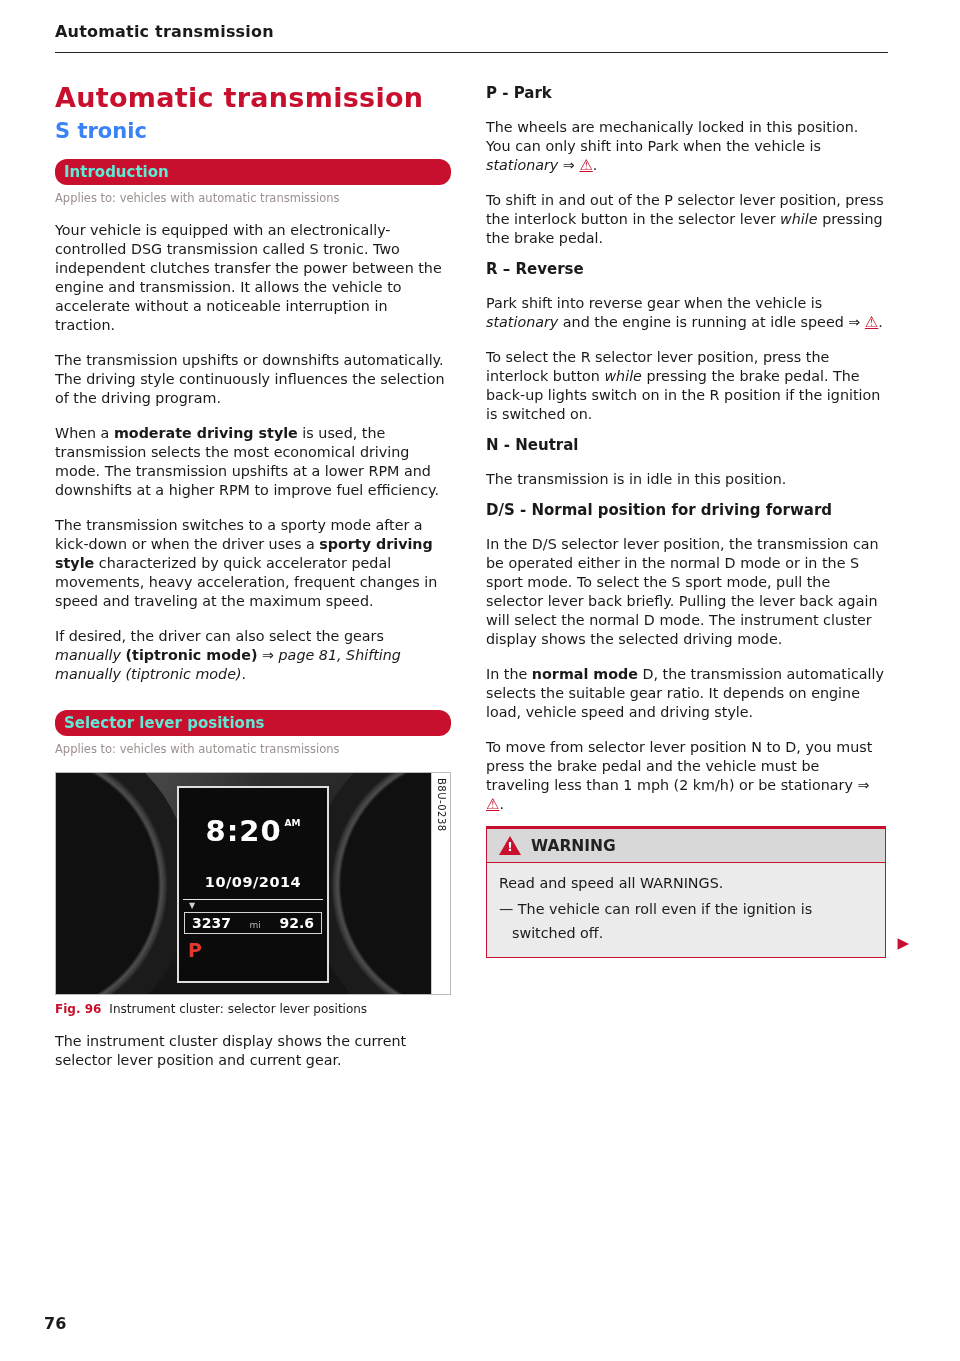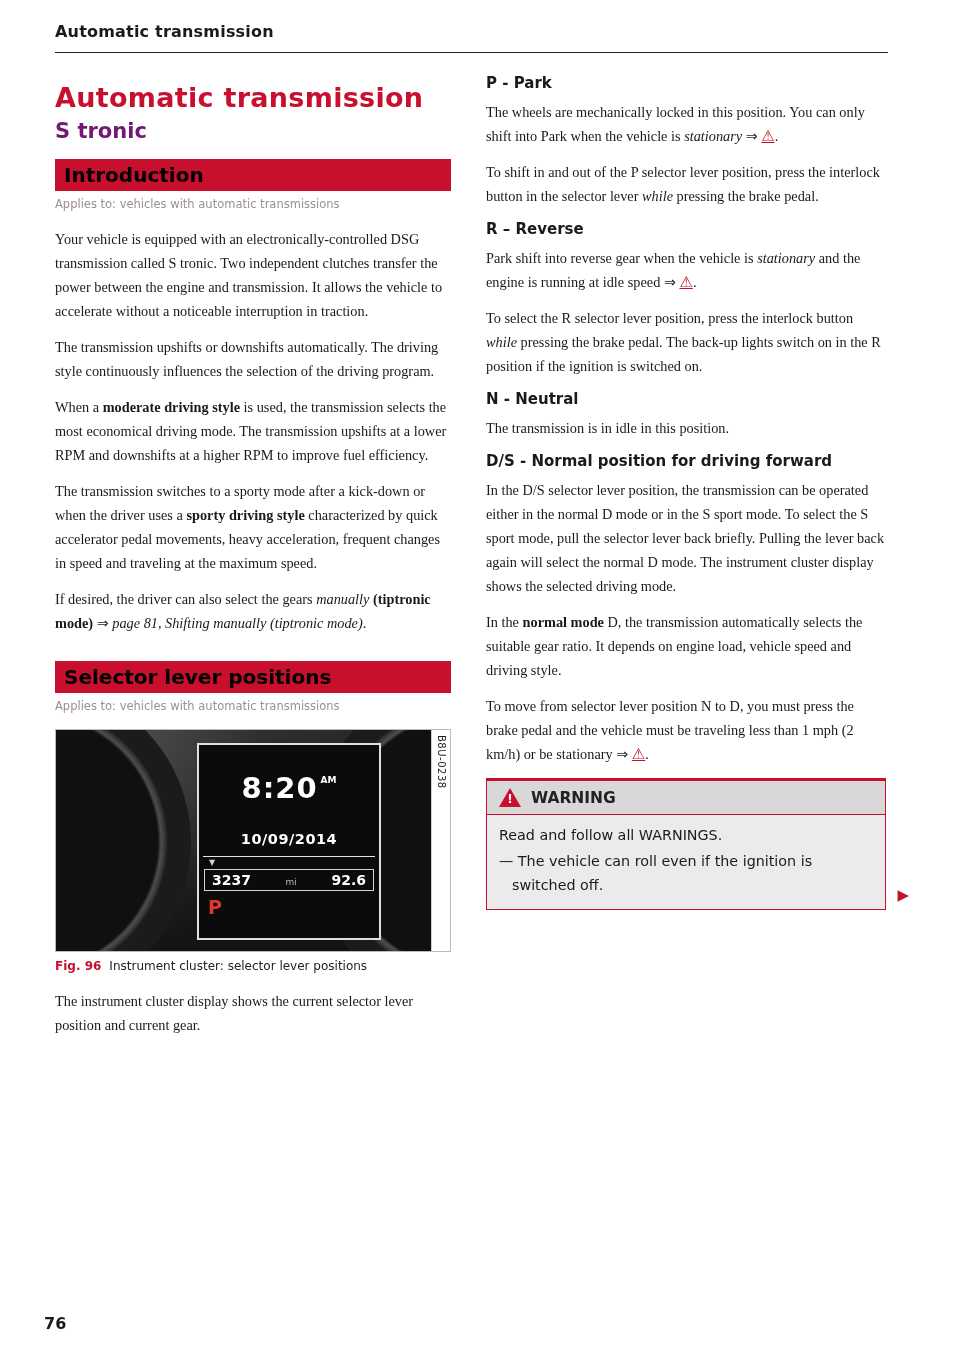"P - Park" .col-right .section-wrap .sub-heading:first-child { margin-top: 4px -> 14px }
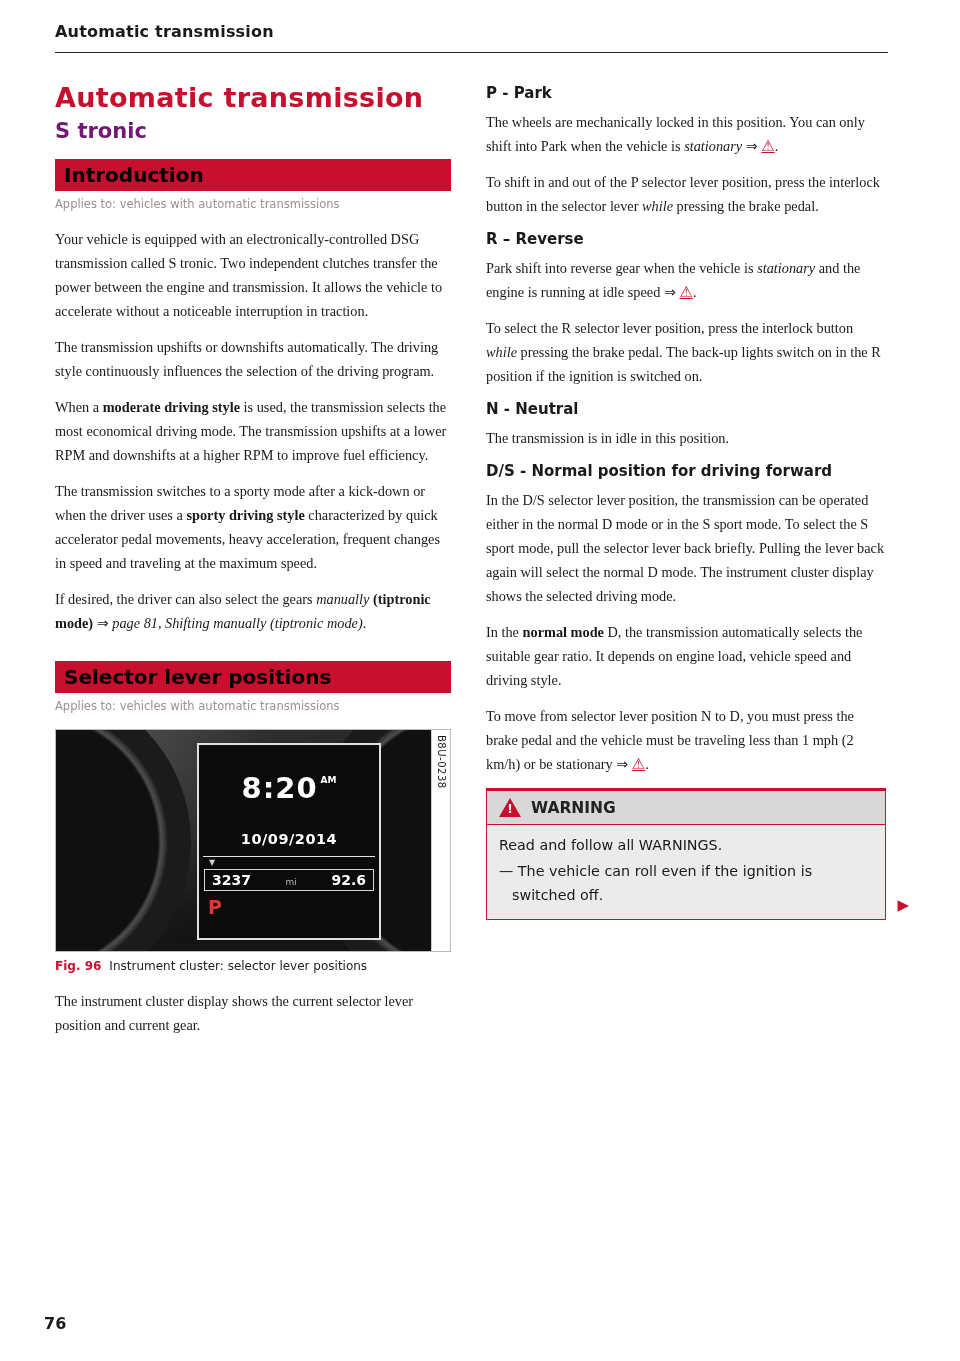"S tronic" .page-subtitle { color: #701a75 -> #3b82f6 }
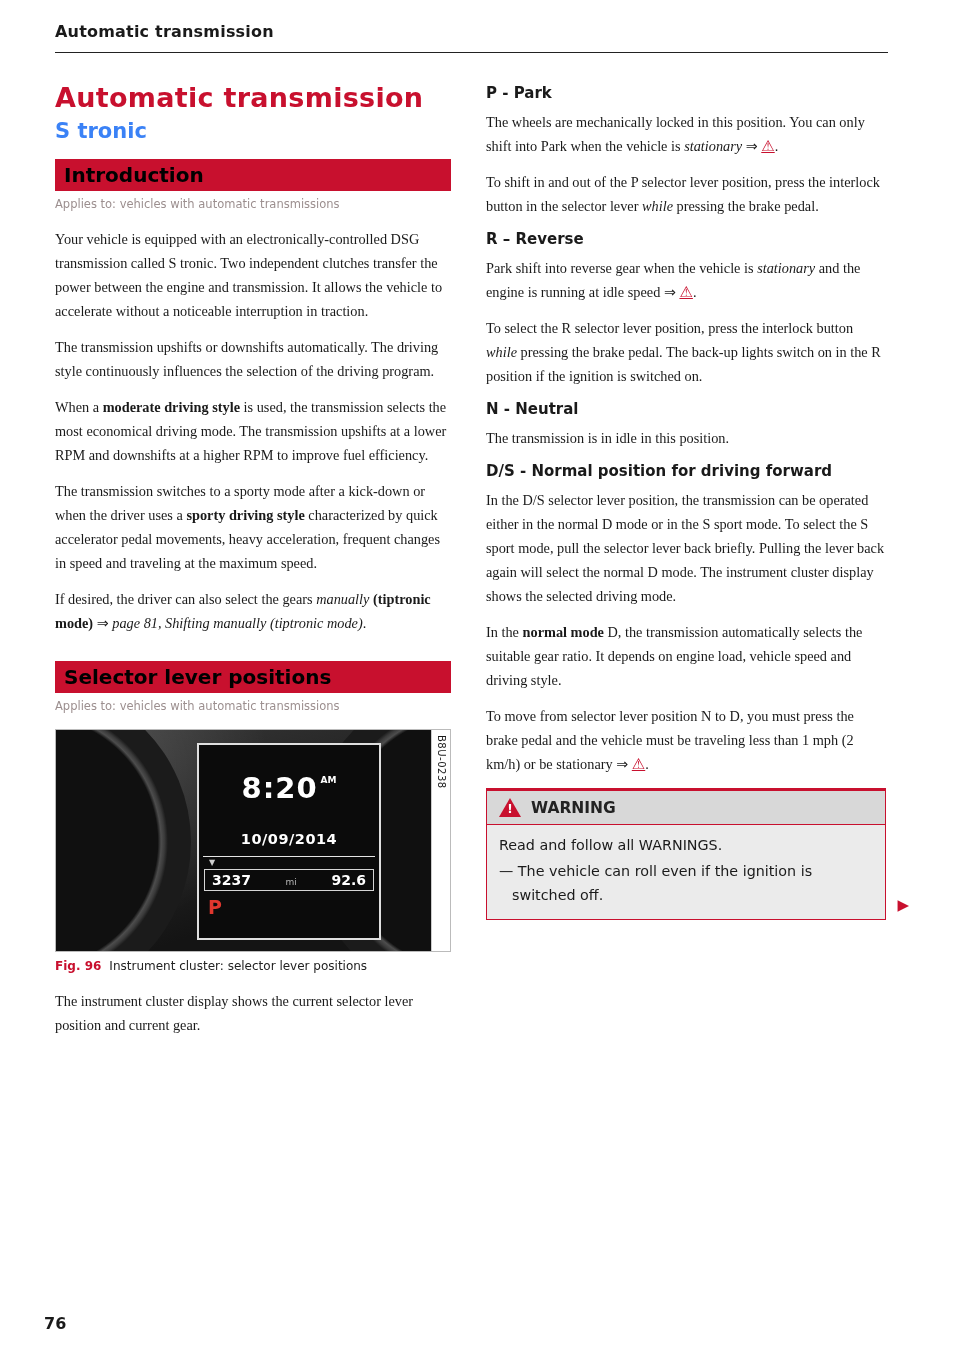"The wheels are mechanically locked" .body-para { font-family: Liberation Serif, serif -> none; line-height: 24px -> 19px; margin: 0 0 12px -> 16px 0 12px }
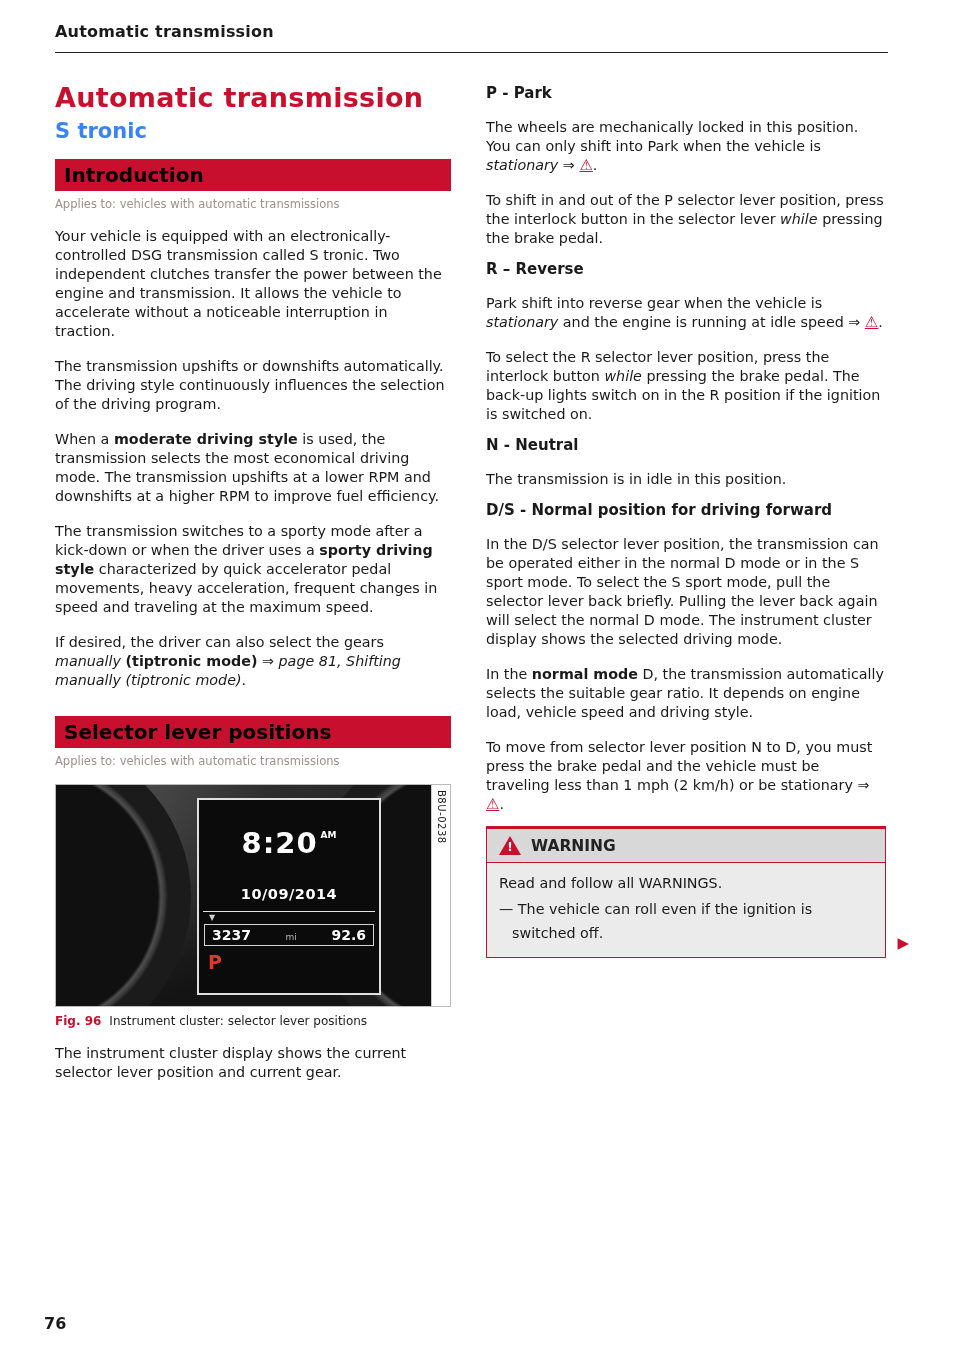"Introduction" .banner { border-radius: none -> 12px; color: #000000 -> #5eead4; font-size: 20px -> 15px }
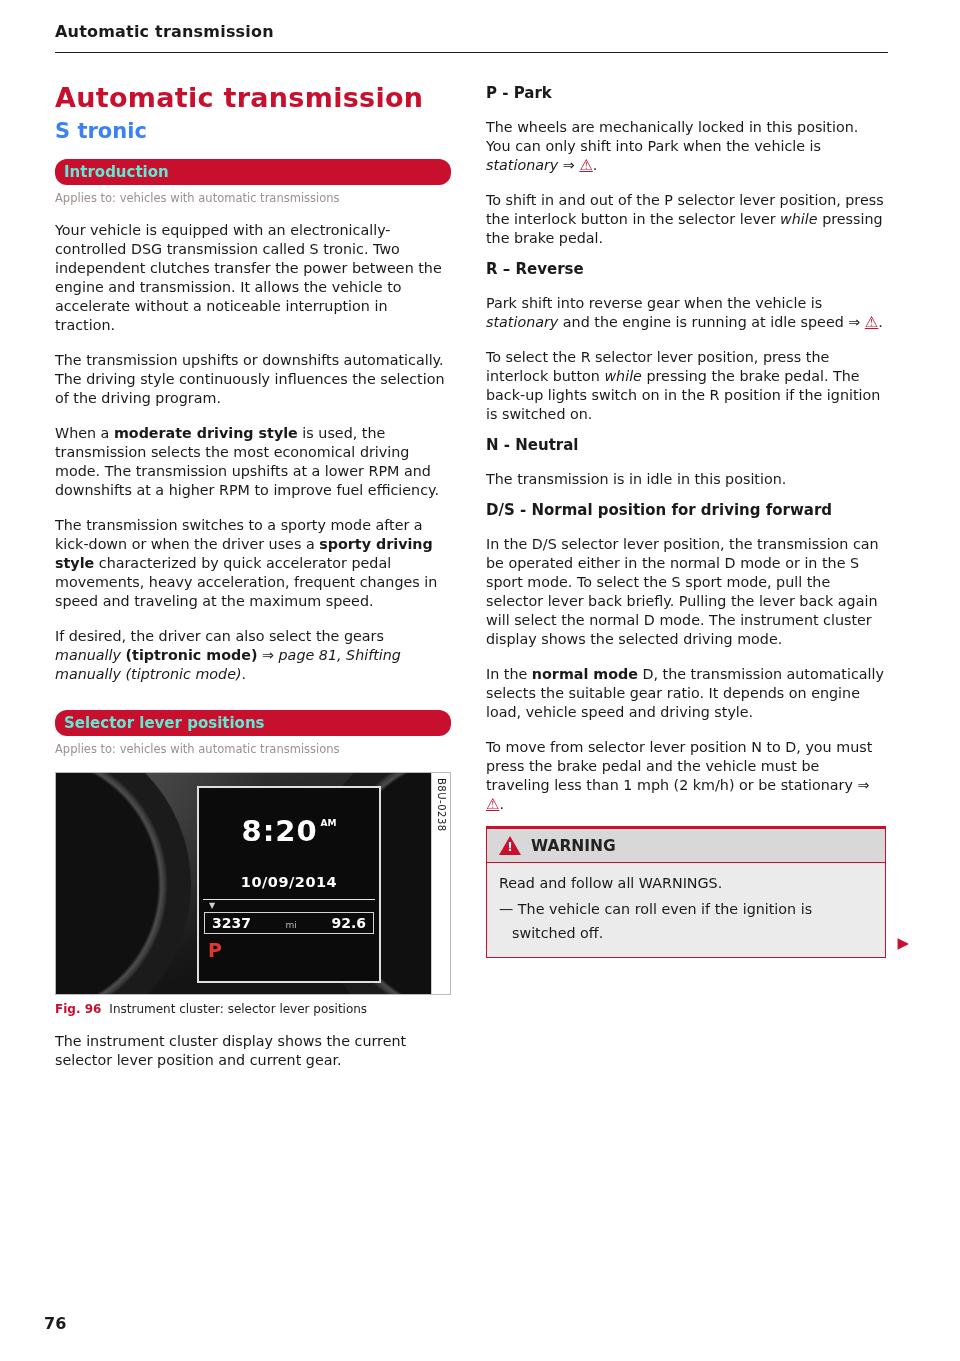"8:20 AM" .cluster-display { margin-left: 20px -> none; width: 184px -> 152px }
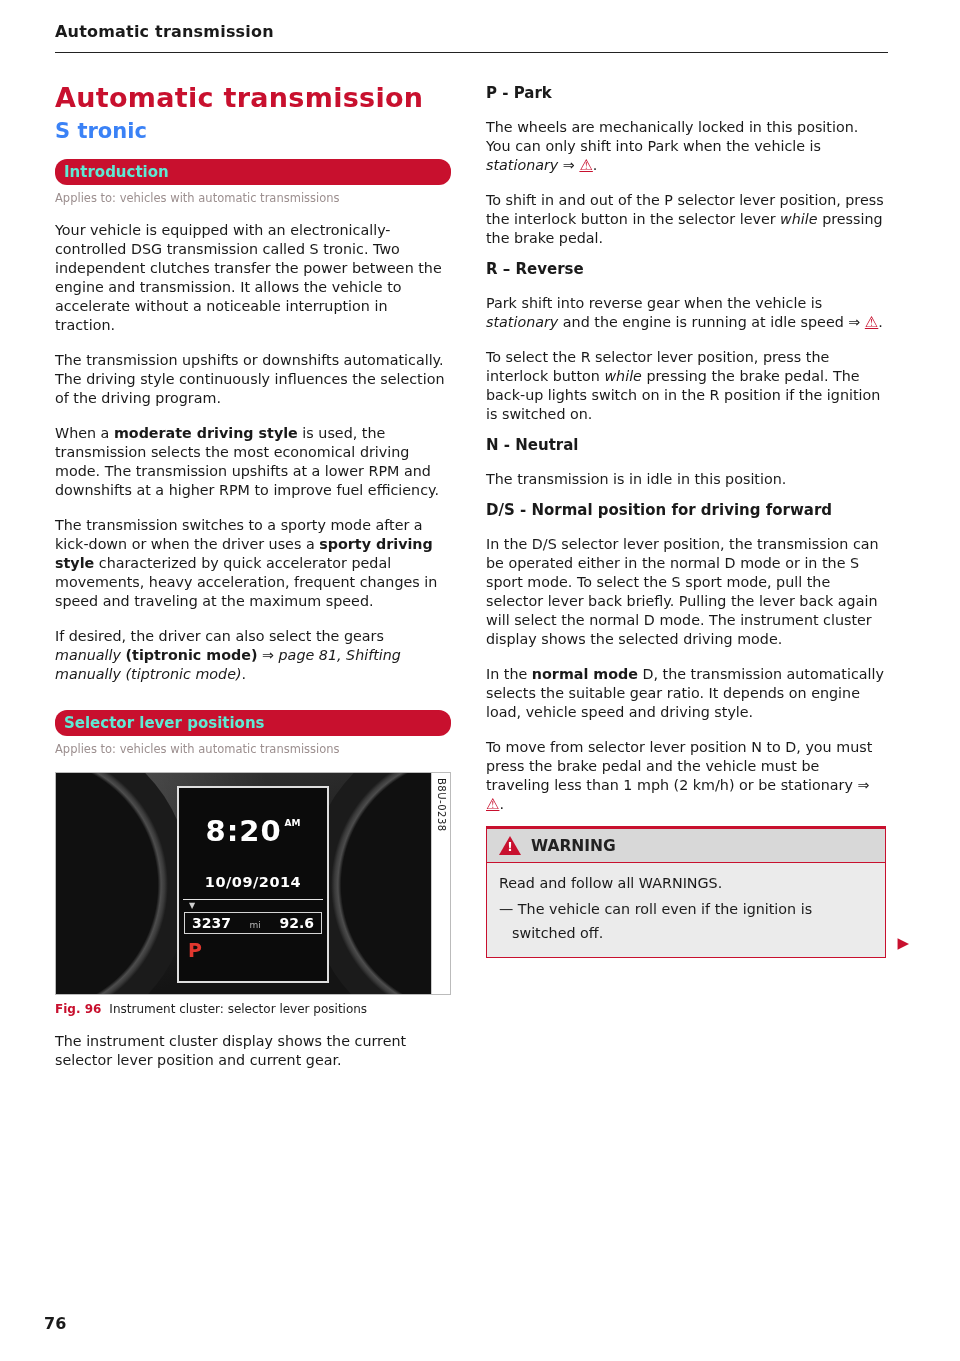"Read and follow all WARNINGS." p.warn-line { text: follow -> speed }
